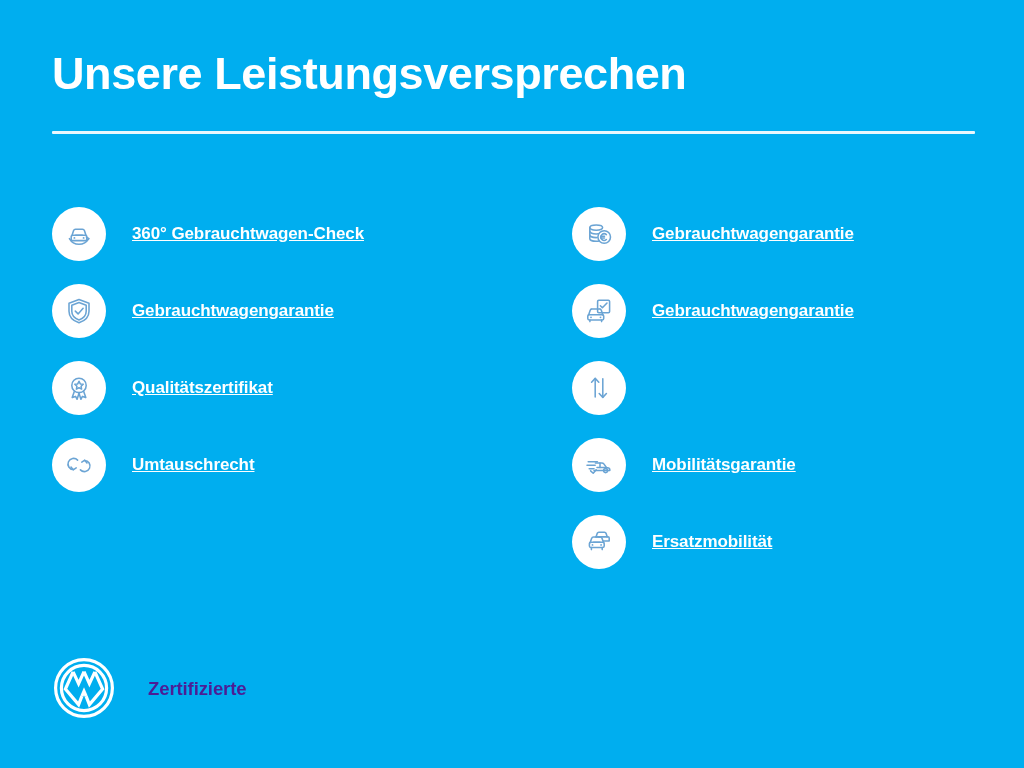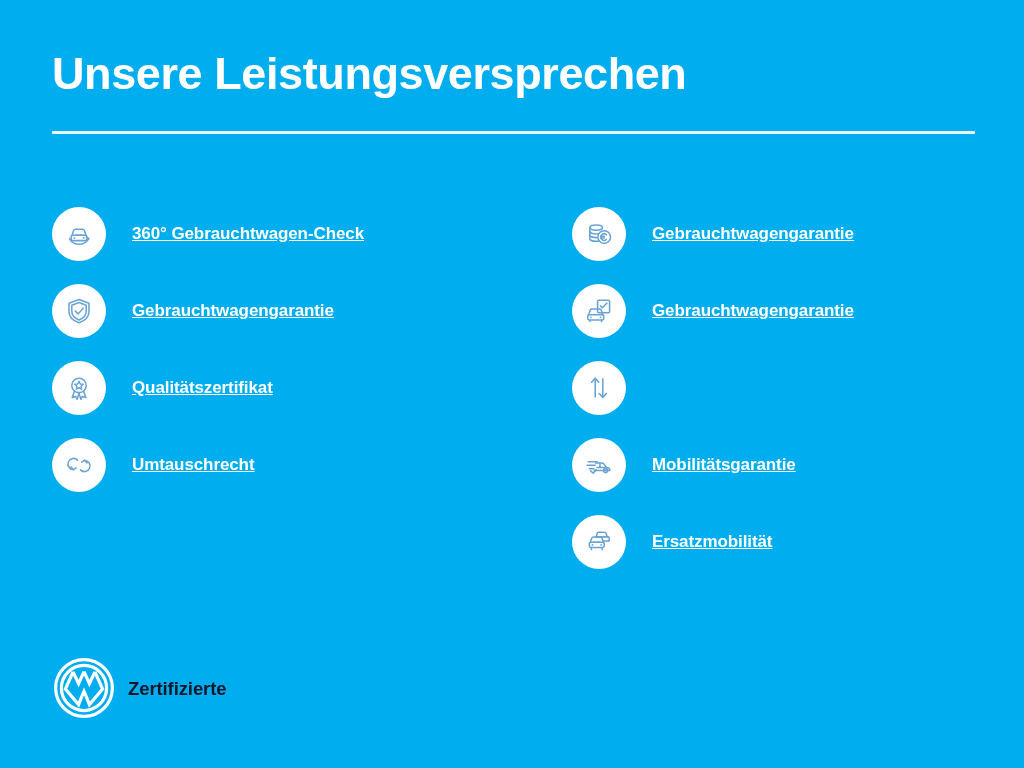"Zertifizierte" .brand-text { color: #0f172a -> #4c1d95; margin-left: 12px -> 32px }
